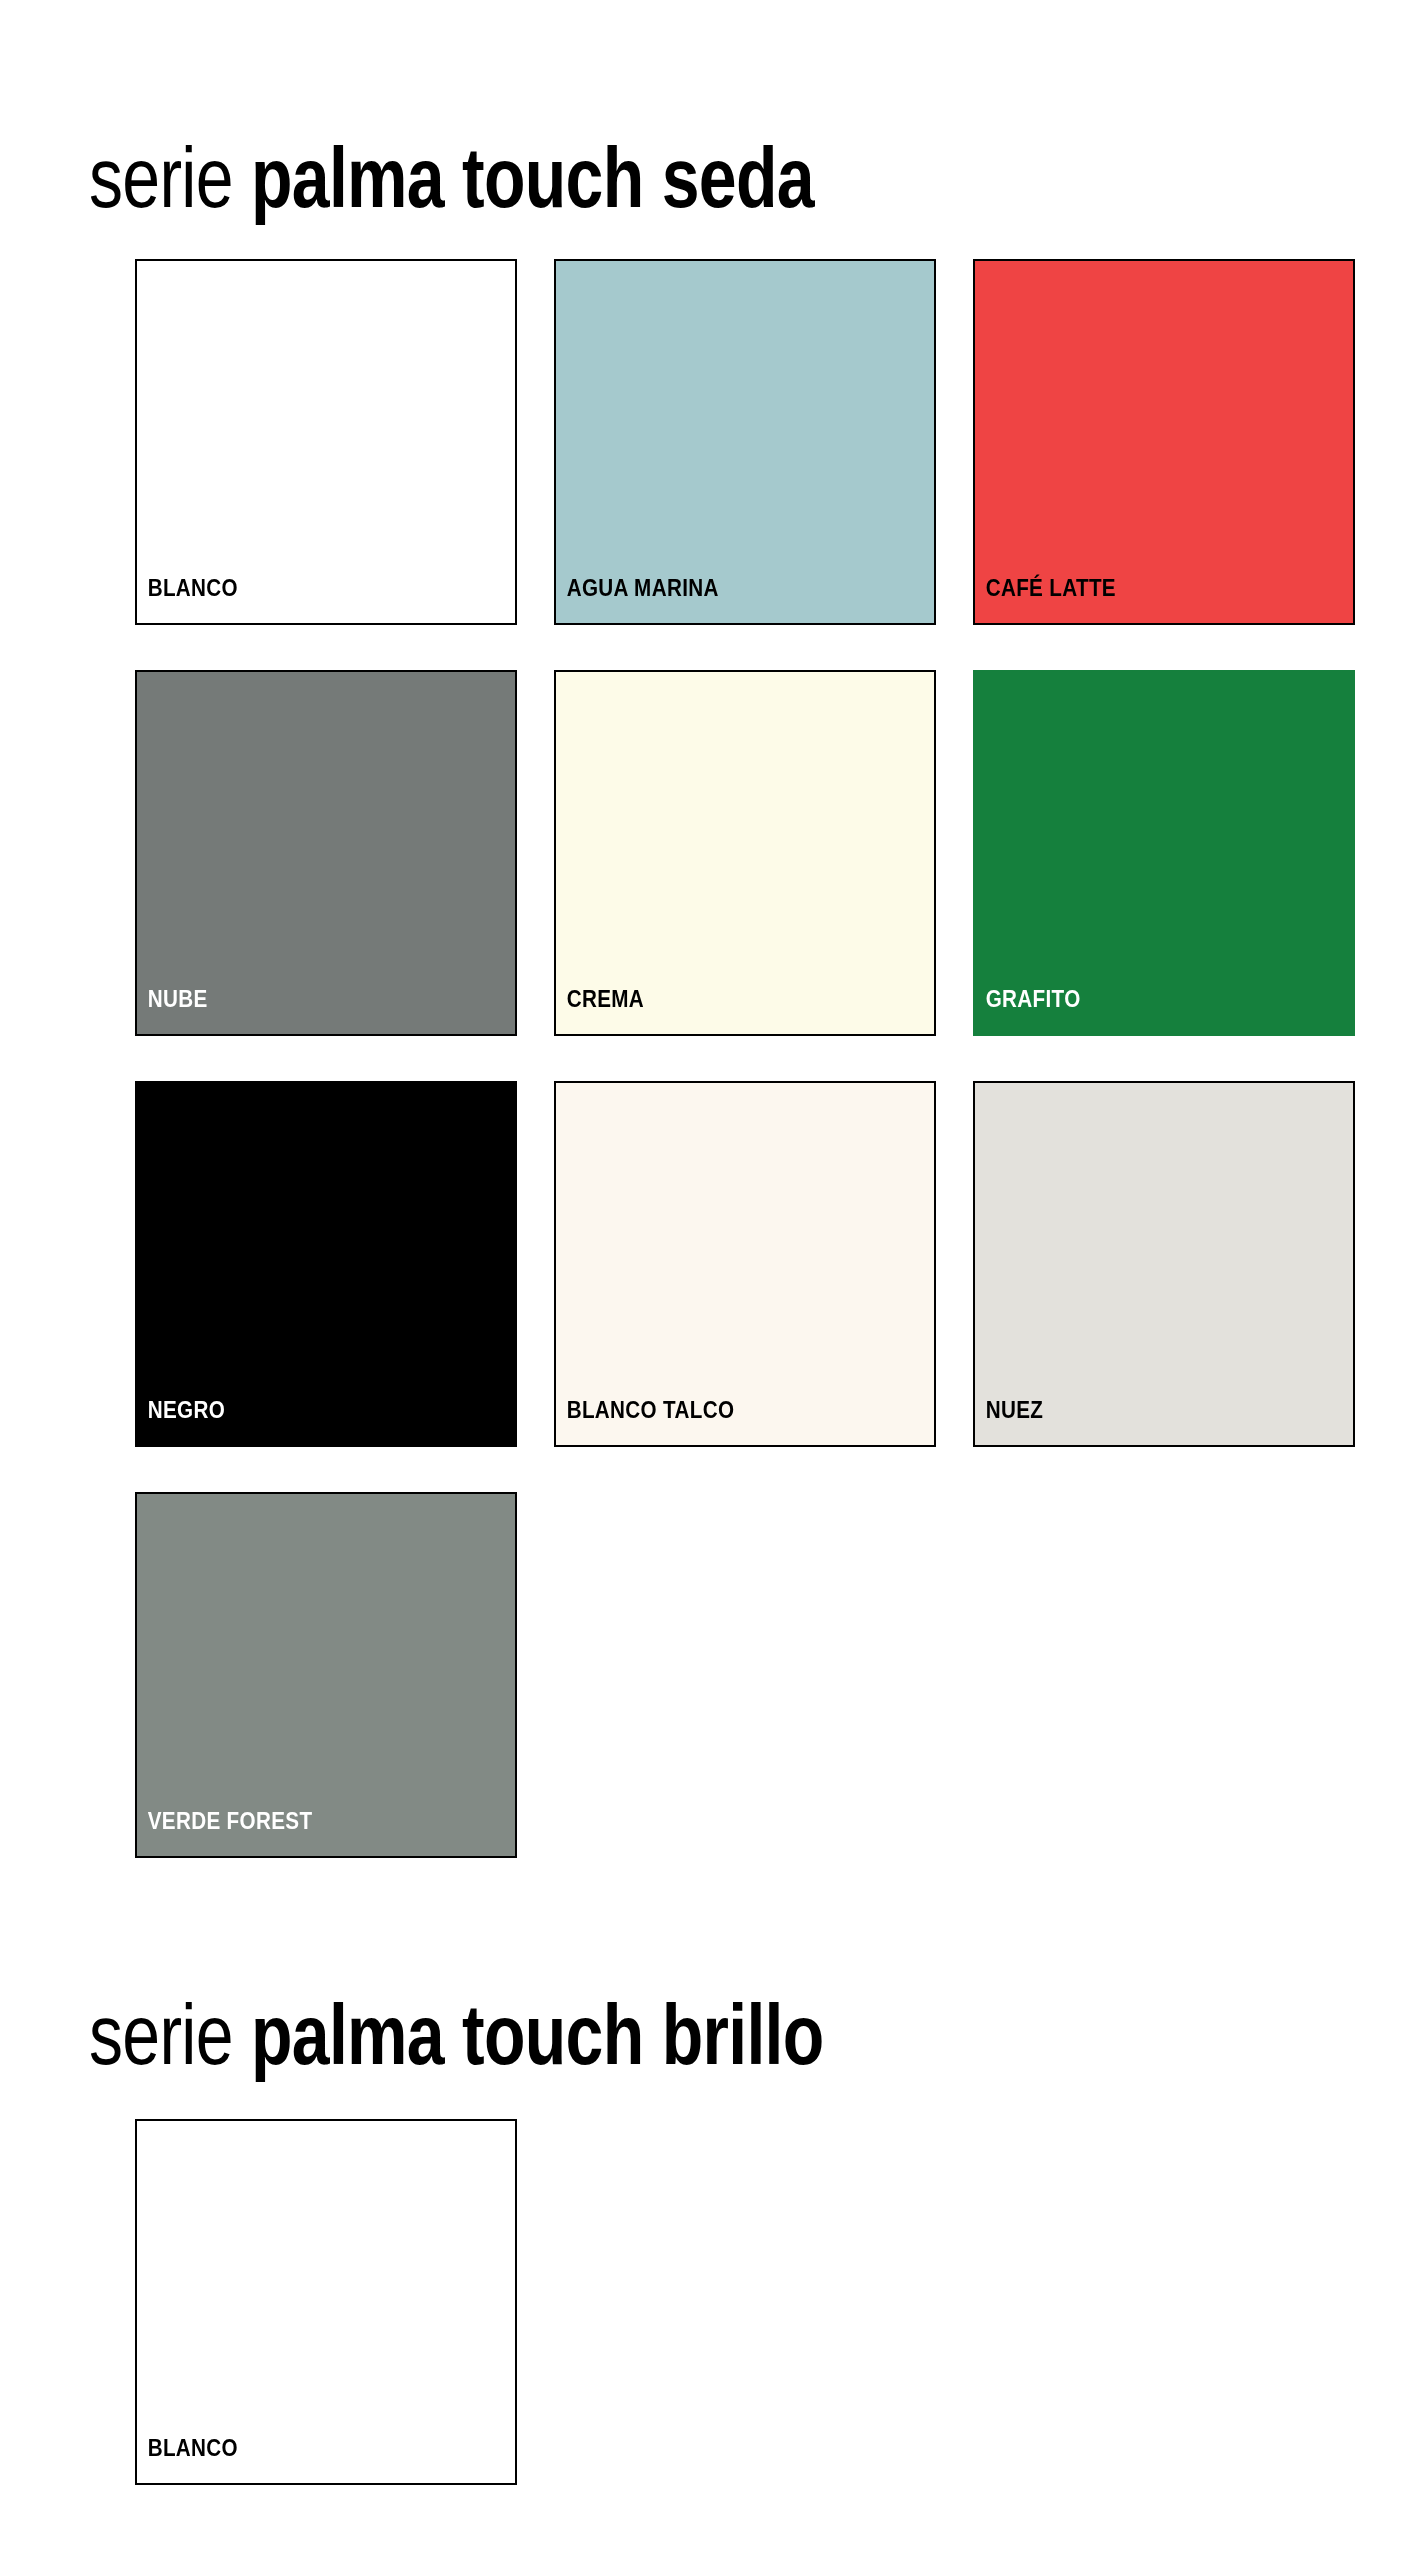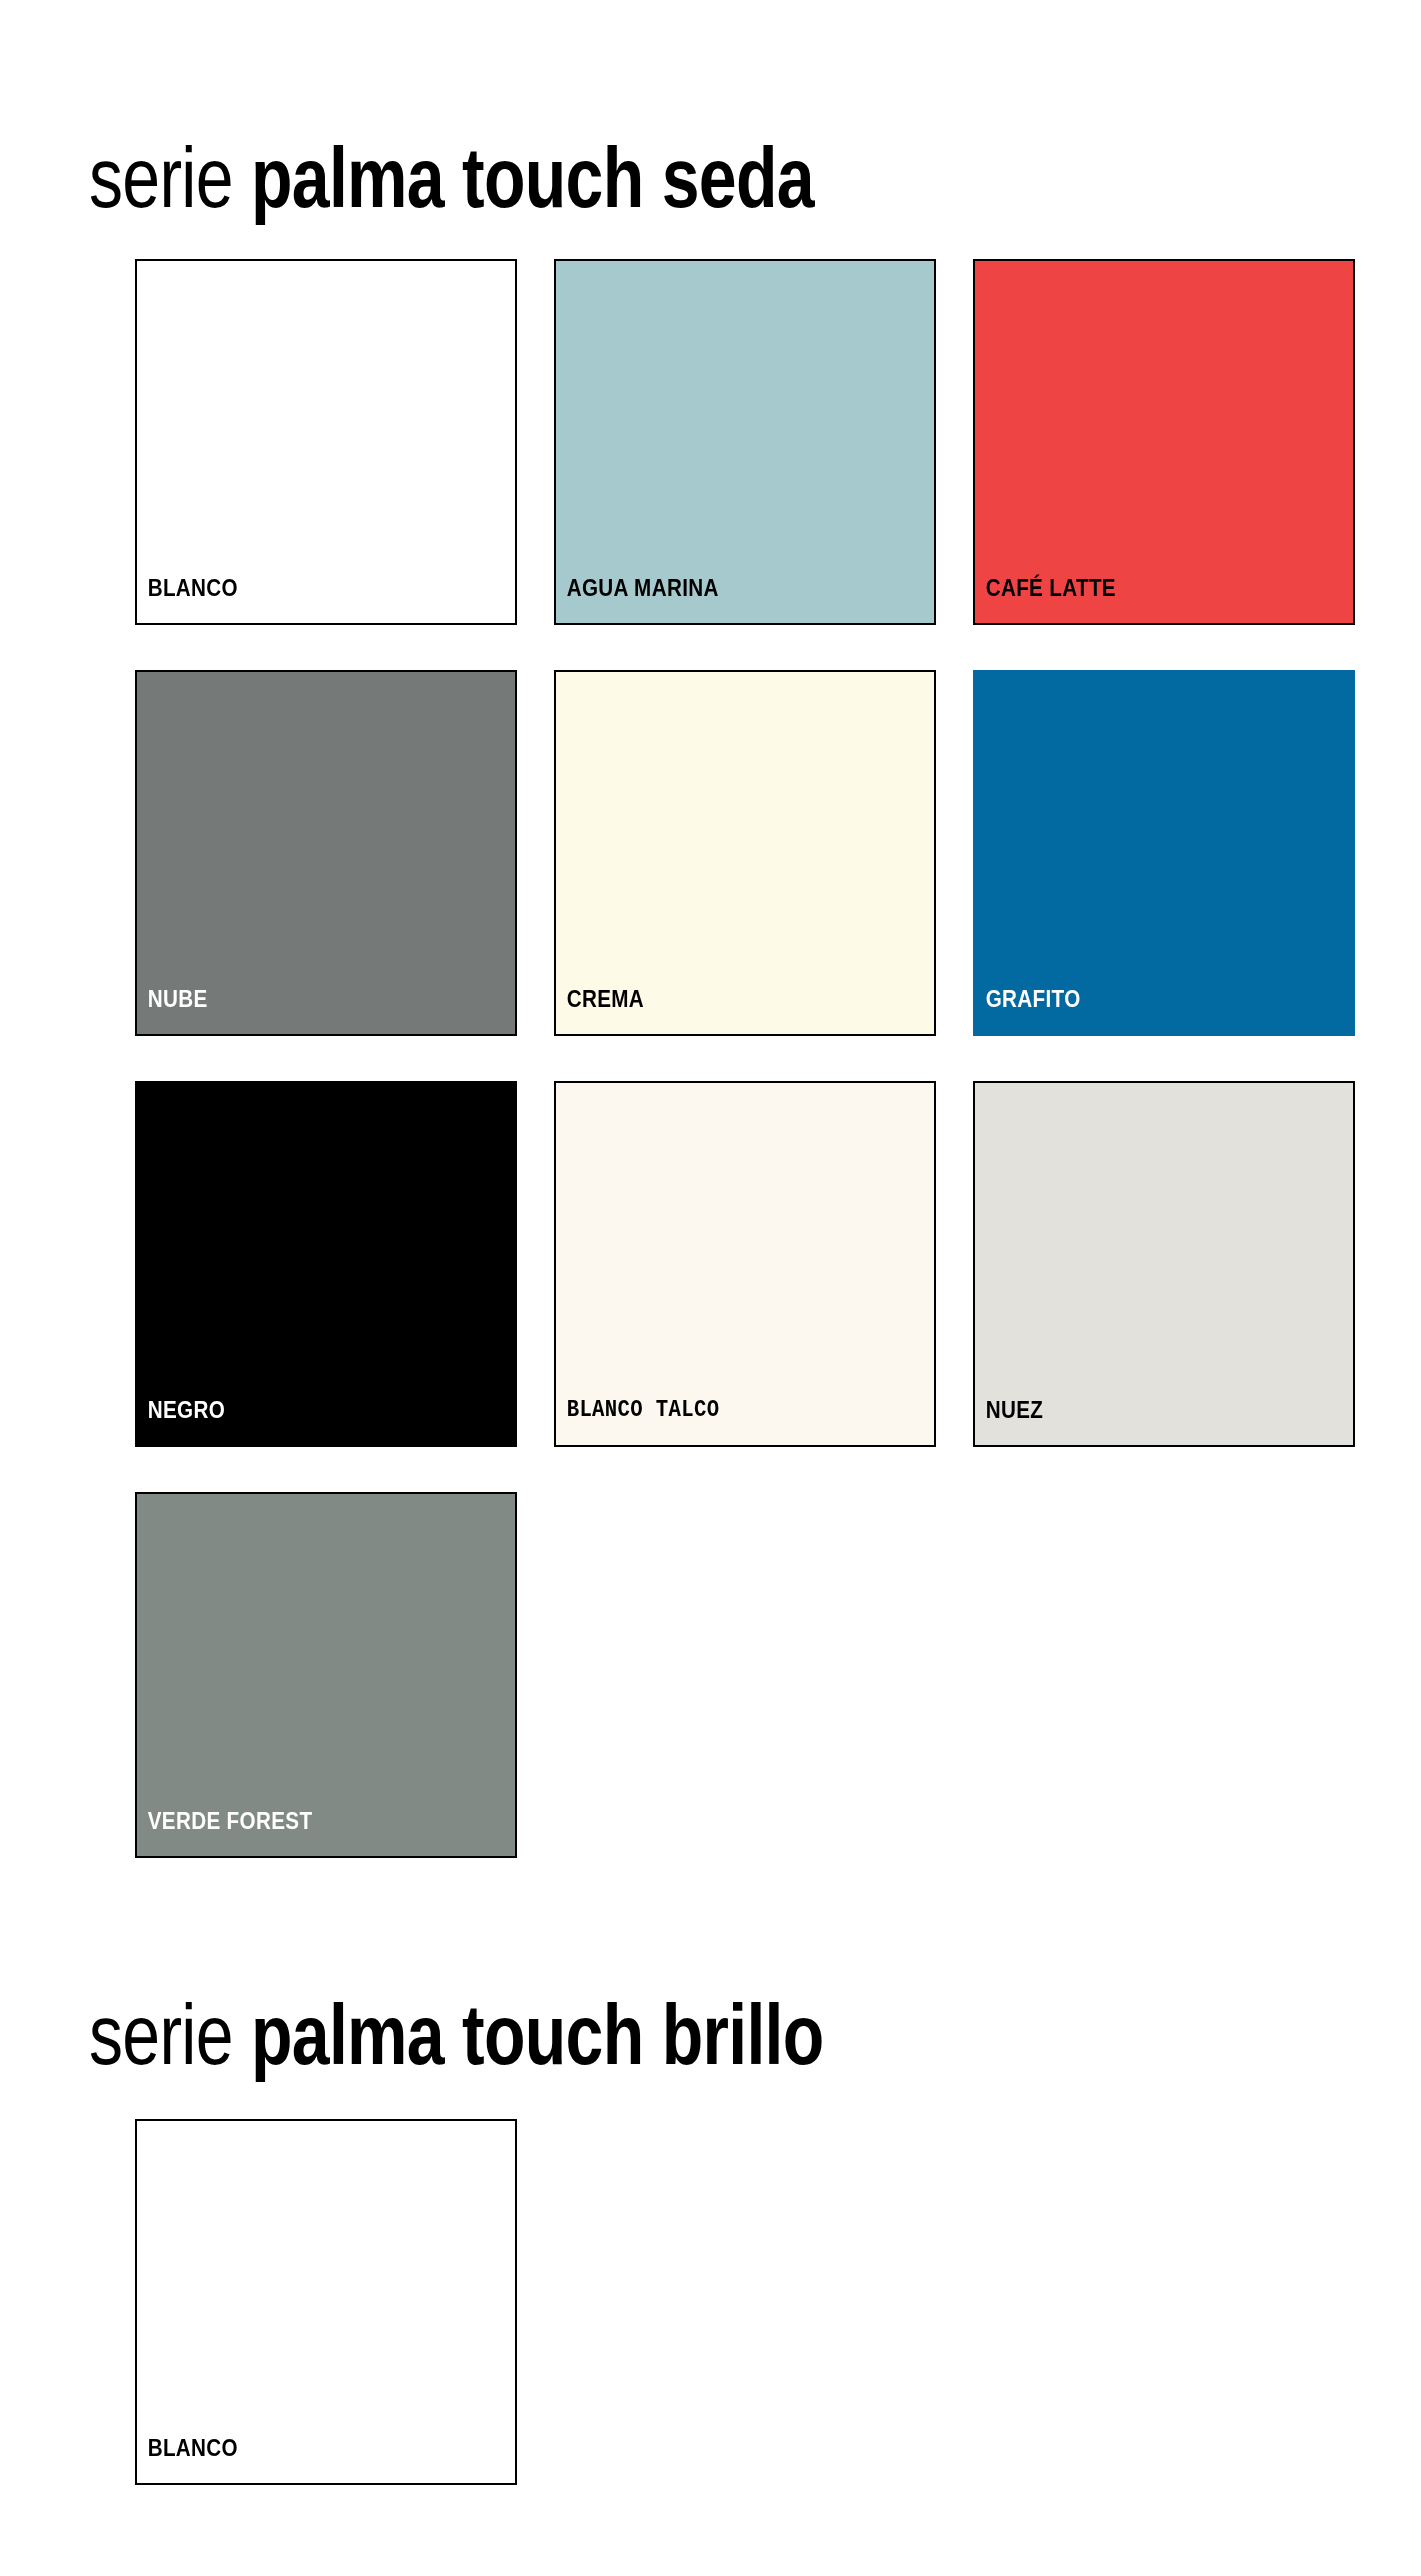"GRAFITO" div.swatch { background: #0369a1 -> #15803d }
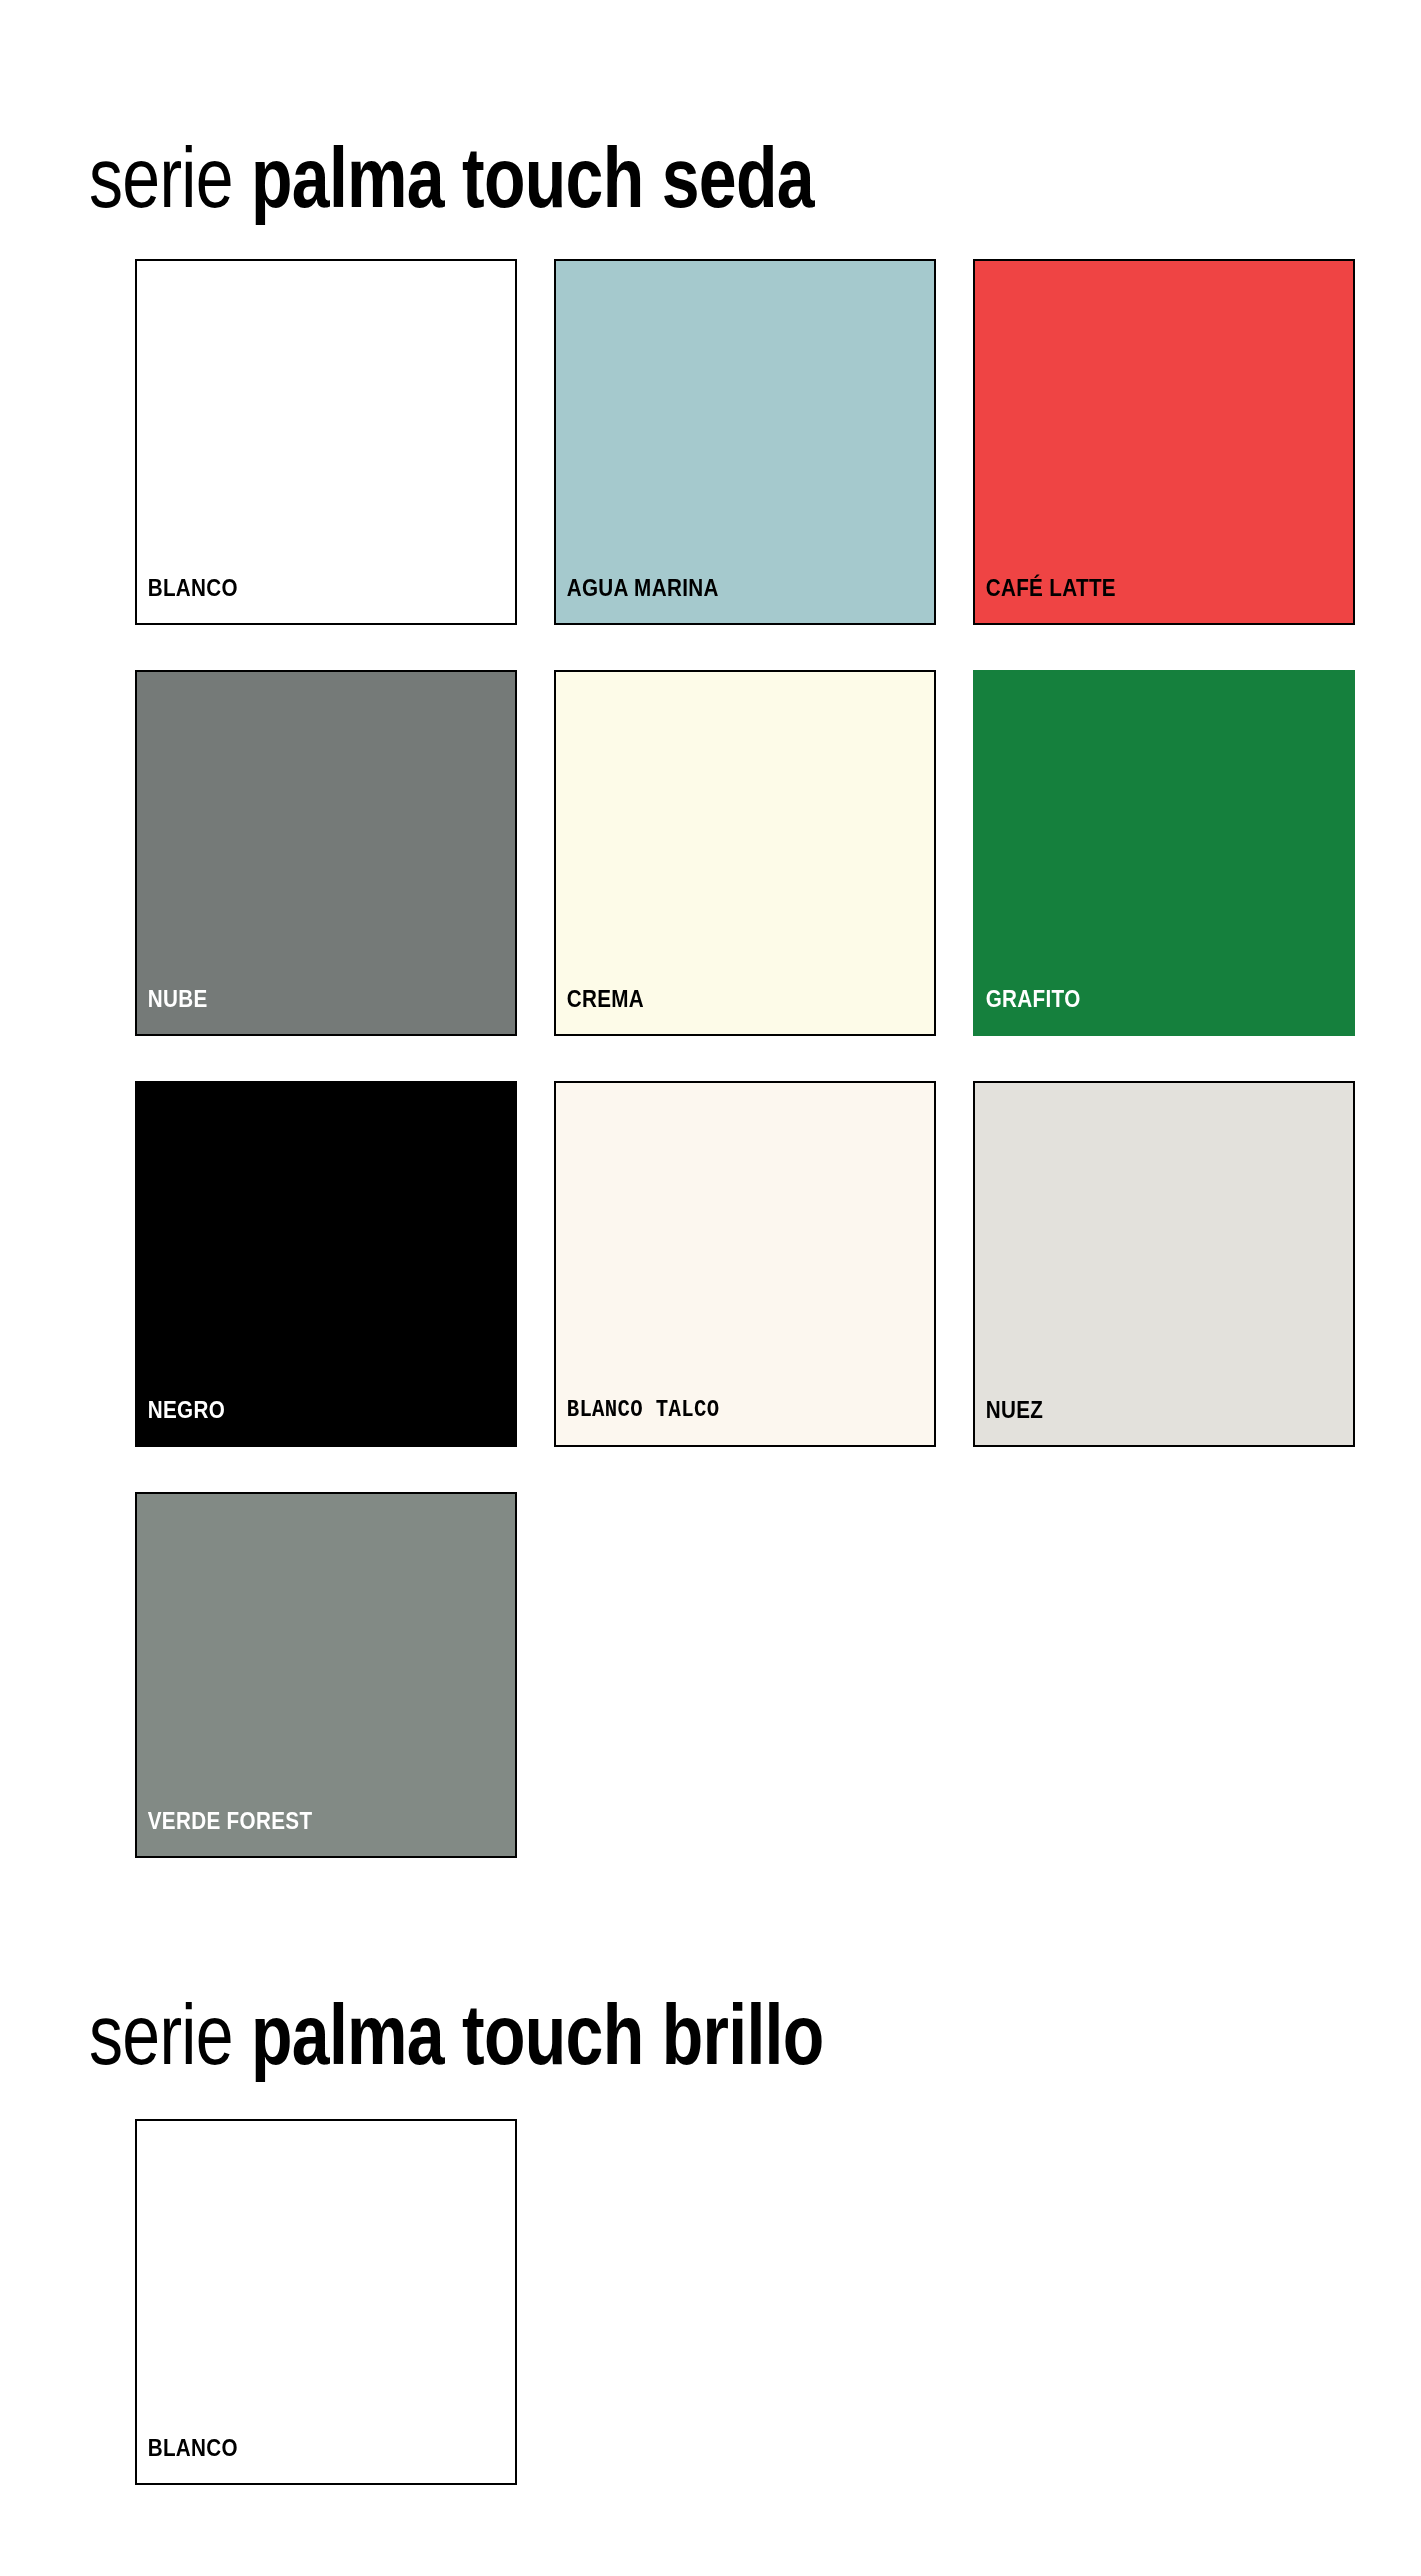"BLANCO TALCO" div.swatch { font-family: Liberation Mono, monospace -> none }
